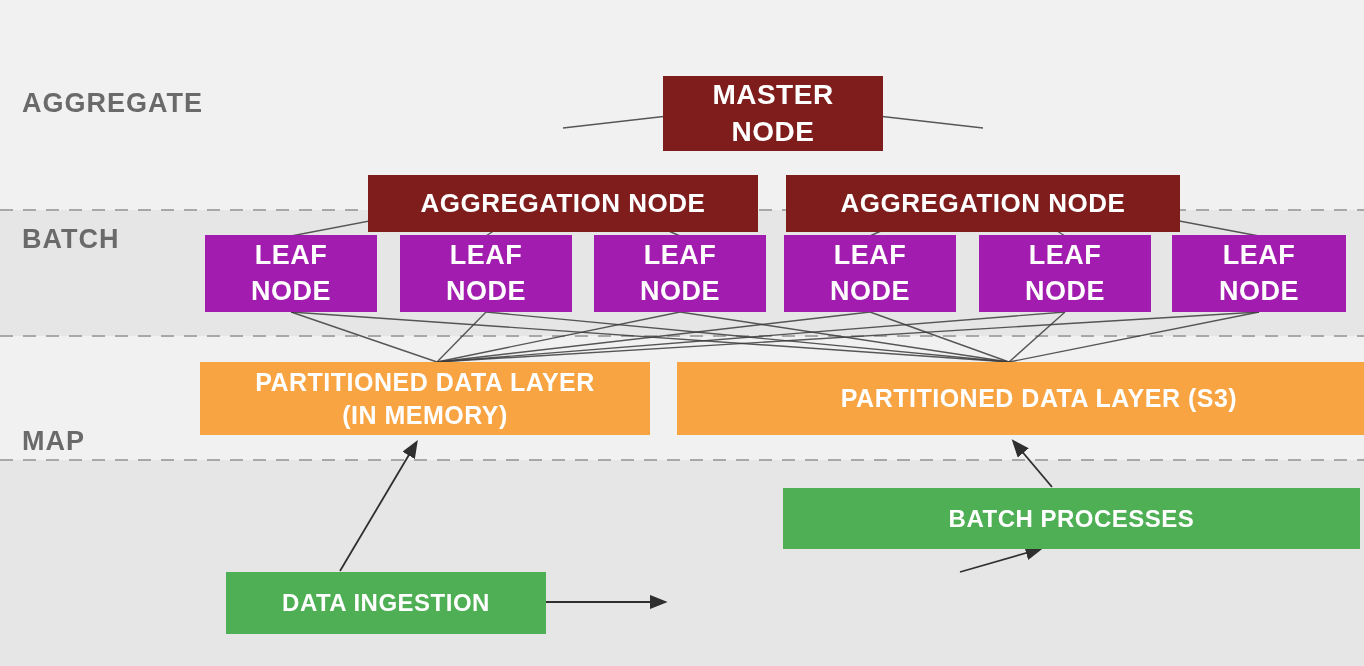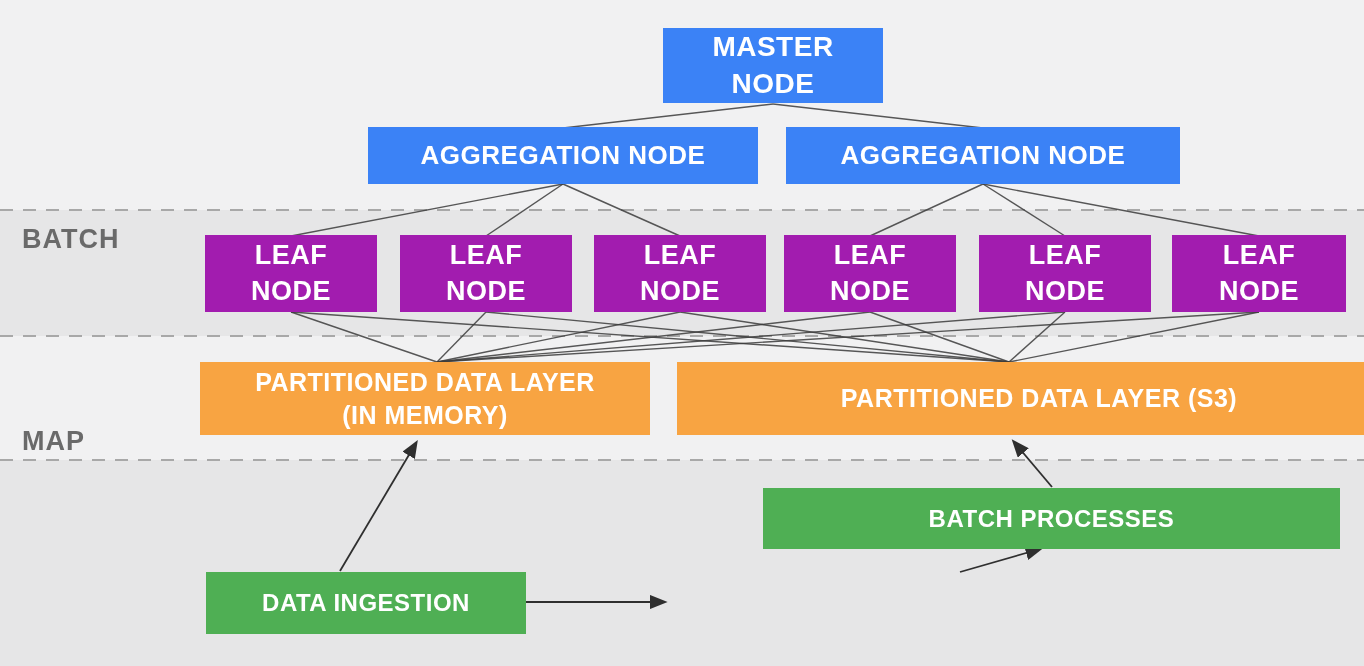"AGGREGATE" div.bandlabel { html: none -> <div>AGGREGATE</div> }
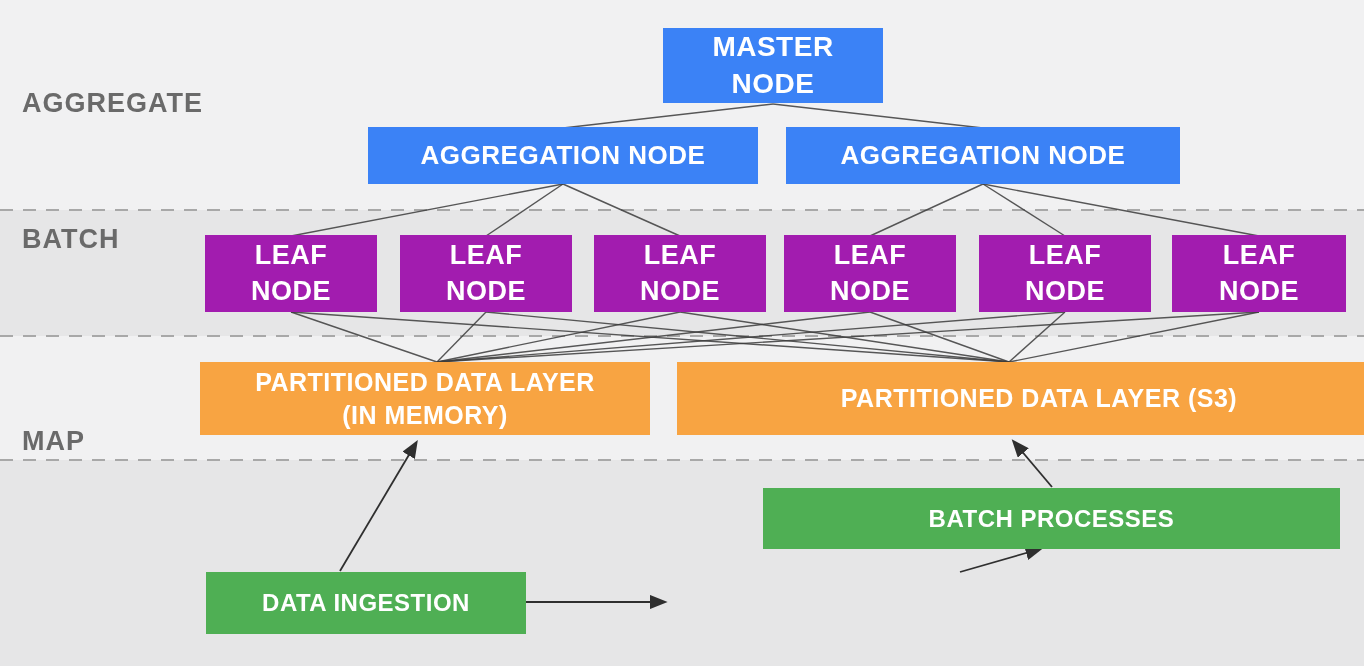"MASTER" .blue { background: #3b82f6 -> #7f1d1d; margin-top: none -> 48px }
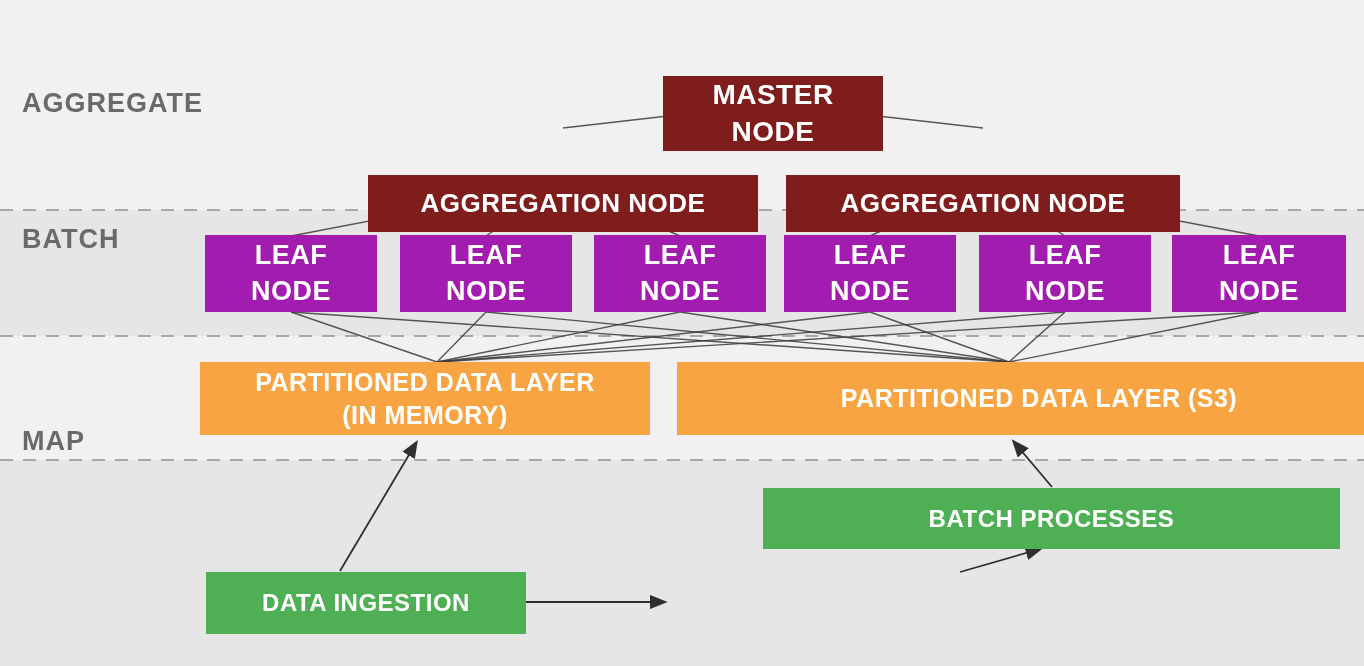"BATCH PROCESSES" .green { margin-left: none -> 20px }
